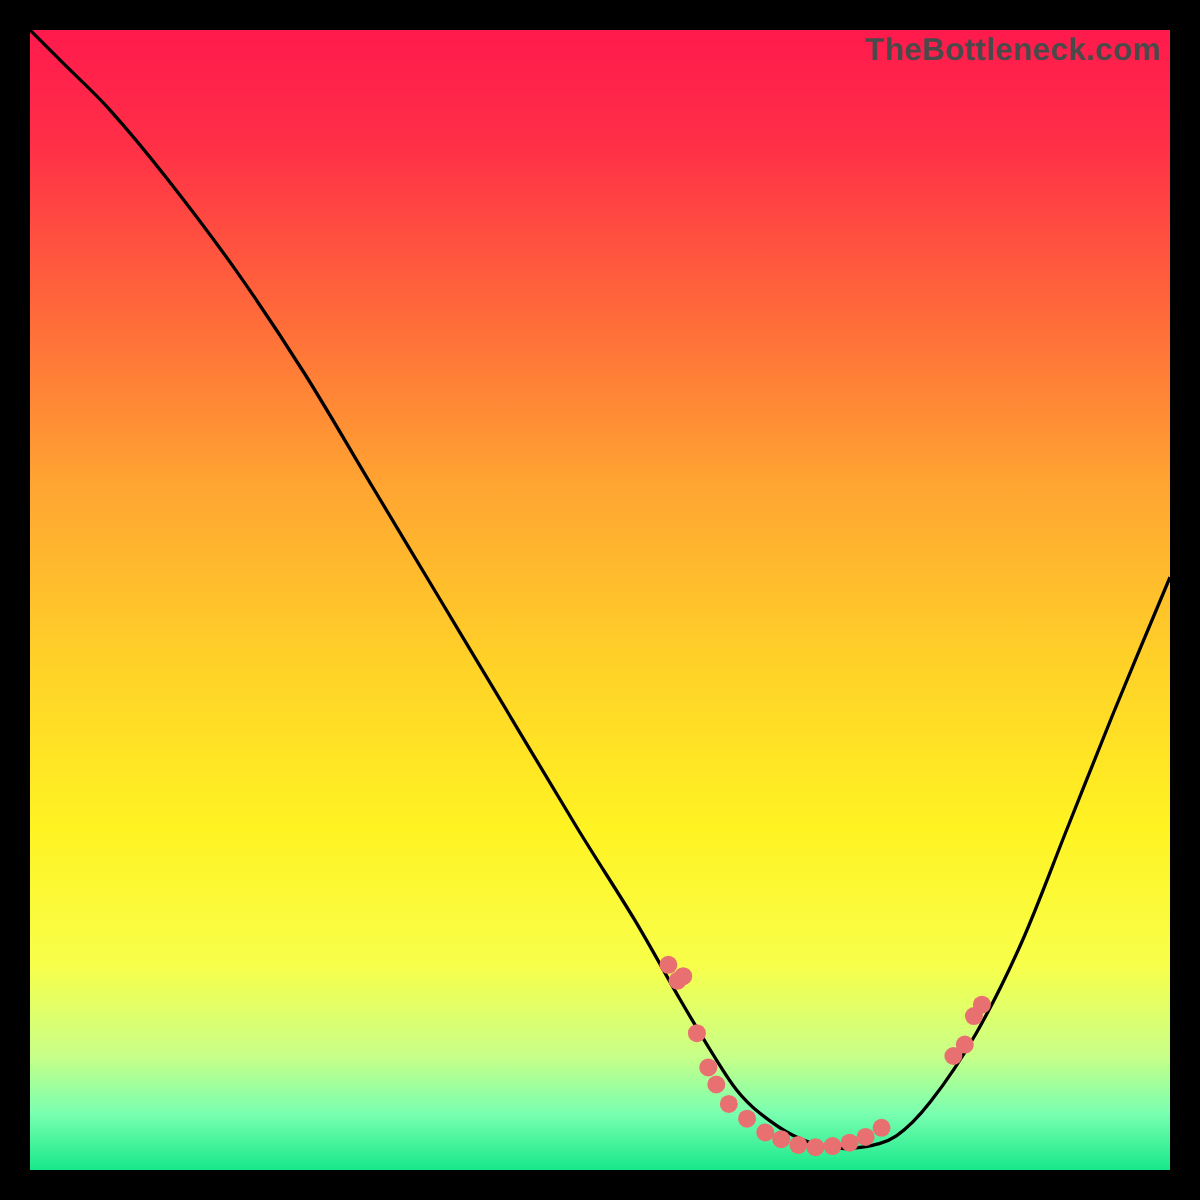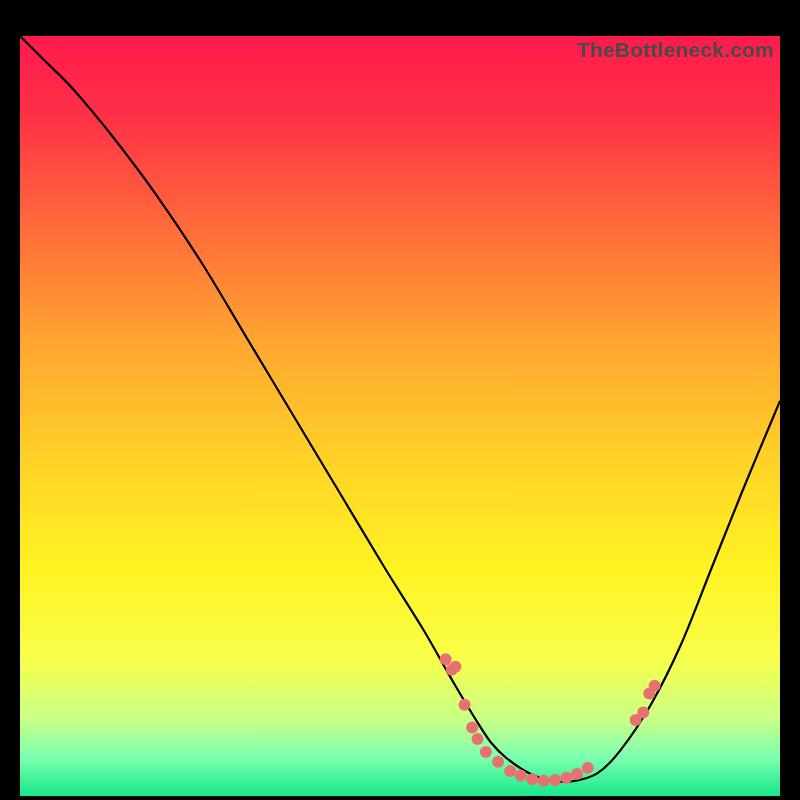"TheBottleneck.com" .frame { top: 36px -> 20px }
